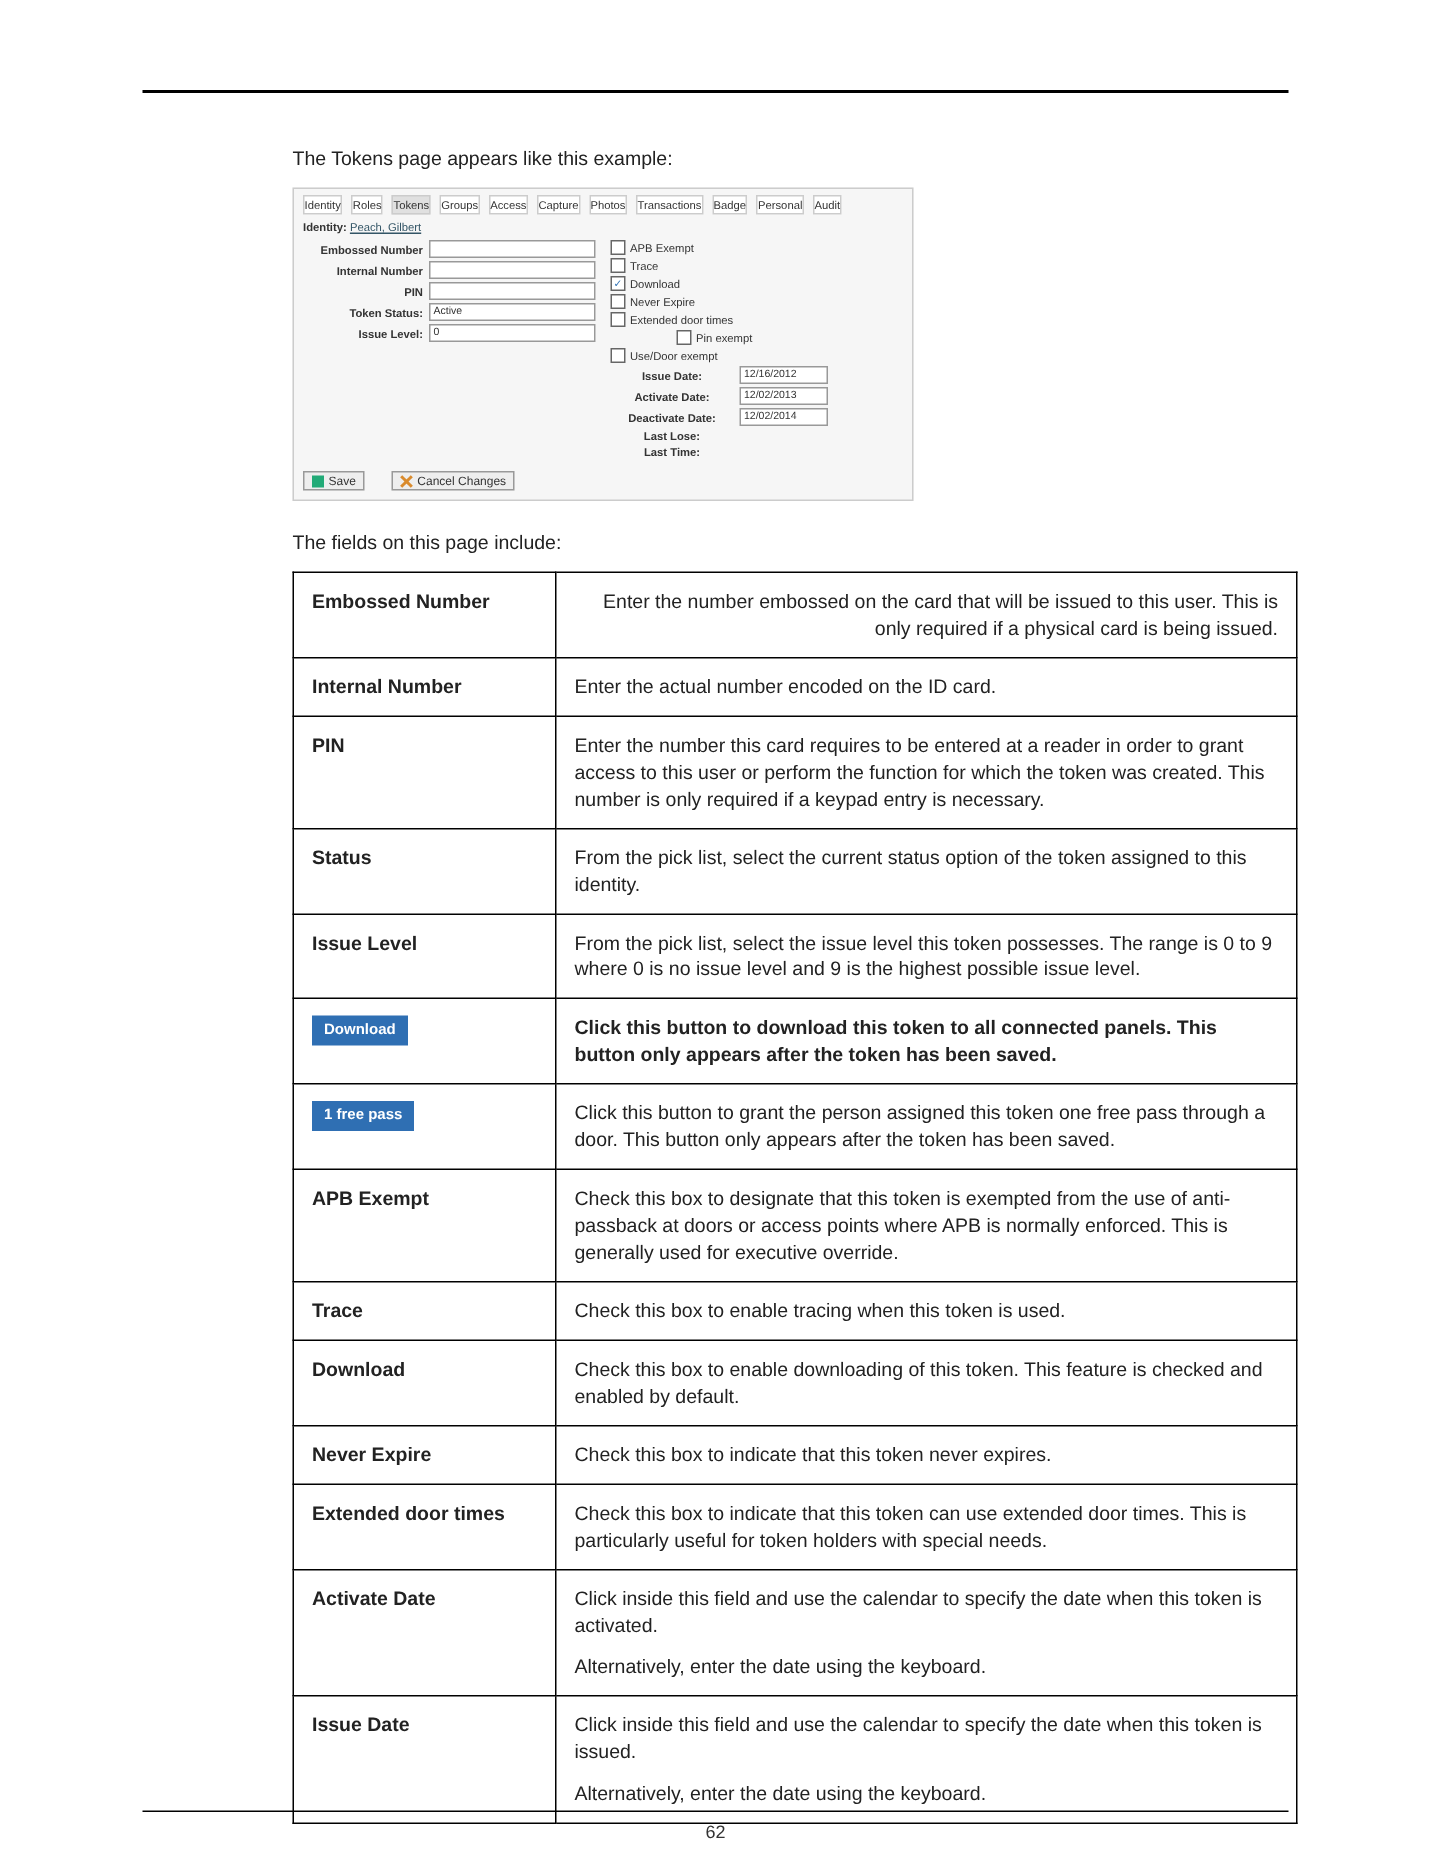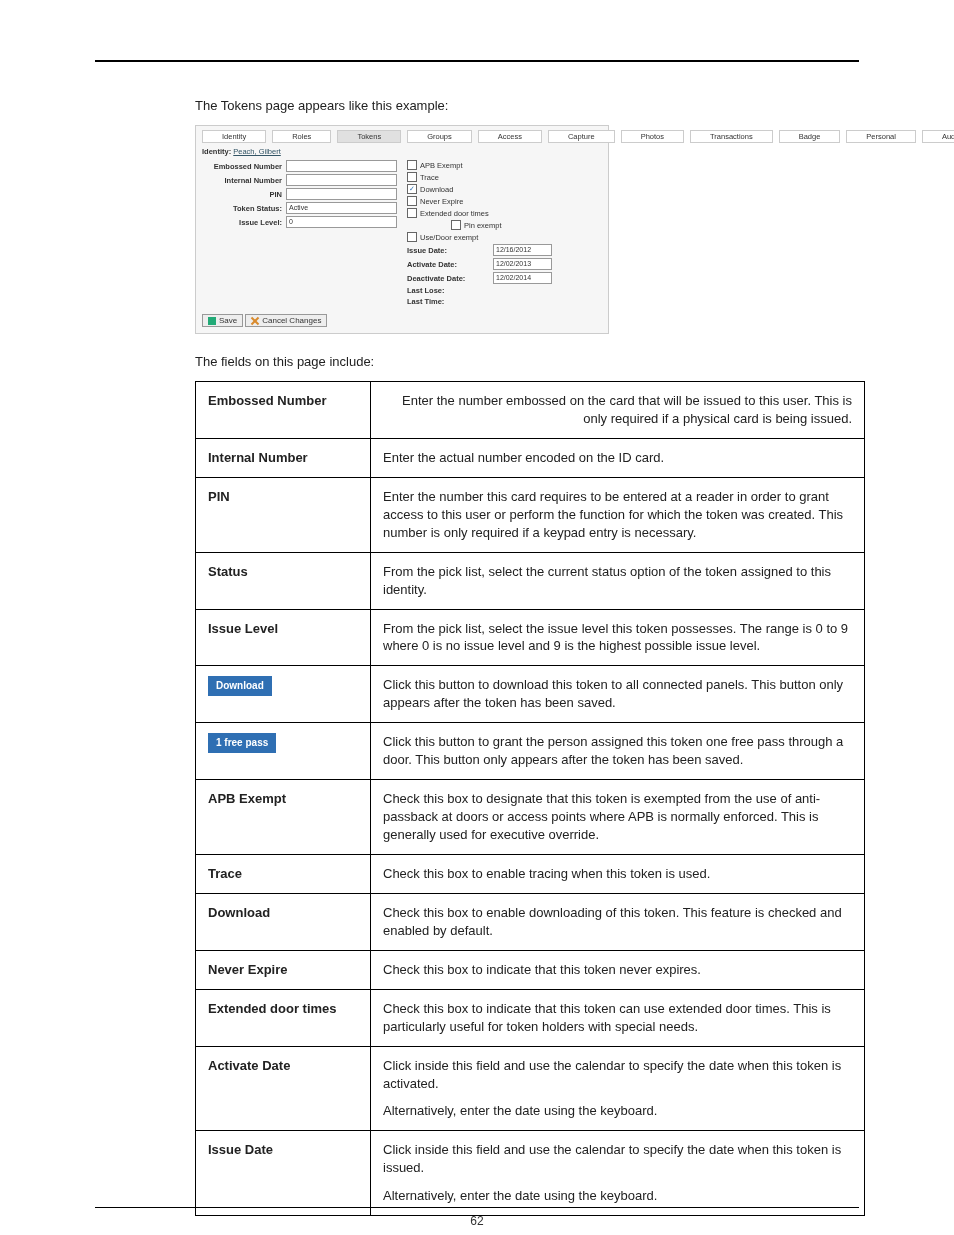"Identity" .tab { padding: 1px 19px -> 1px 0 }
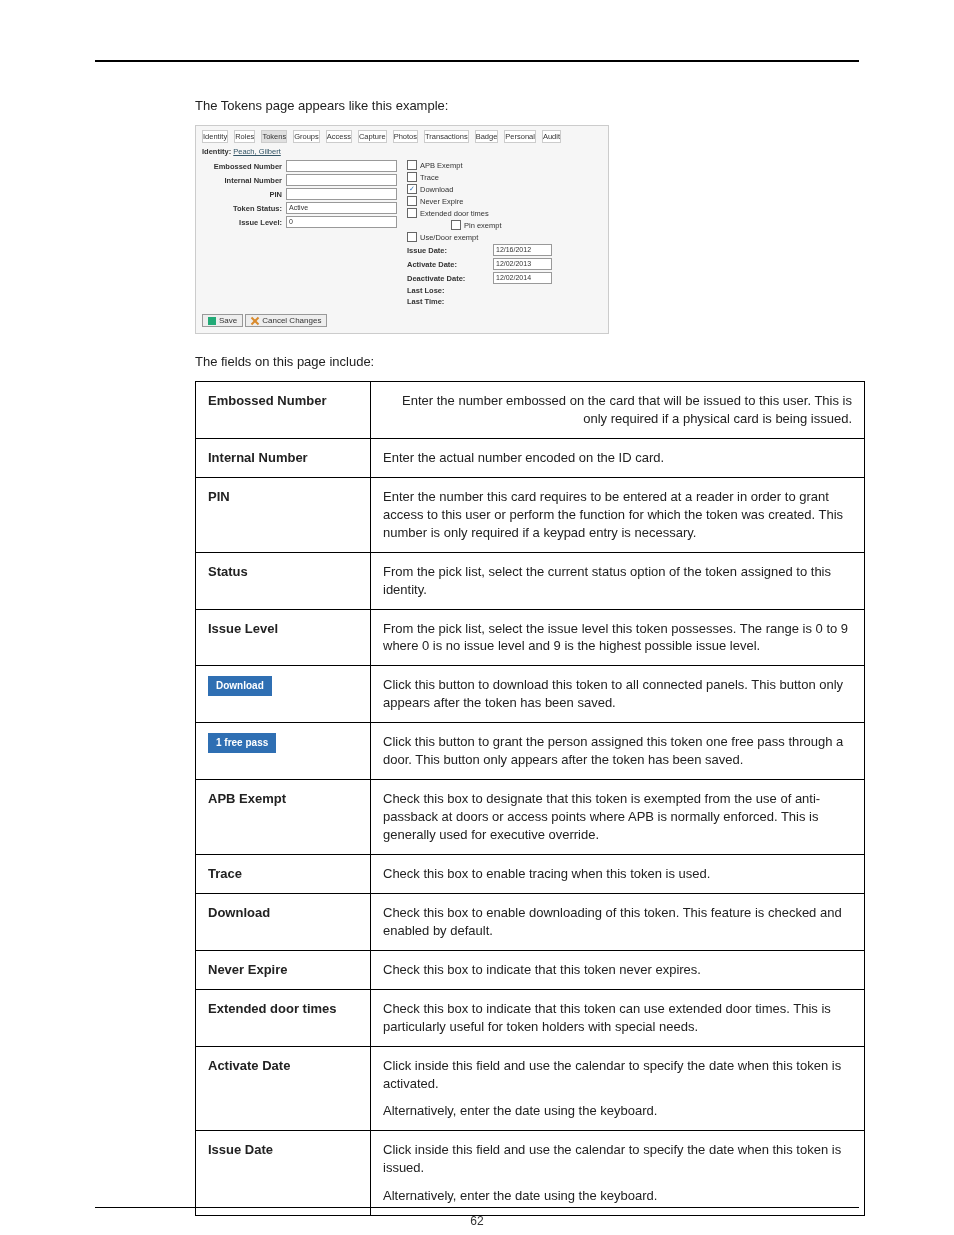"Issue Date:" .rlab { text-align: left -> center }
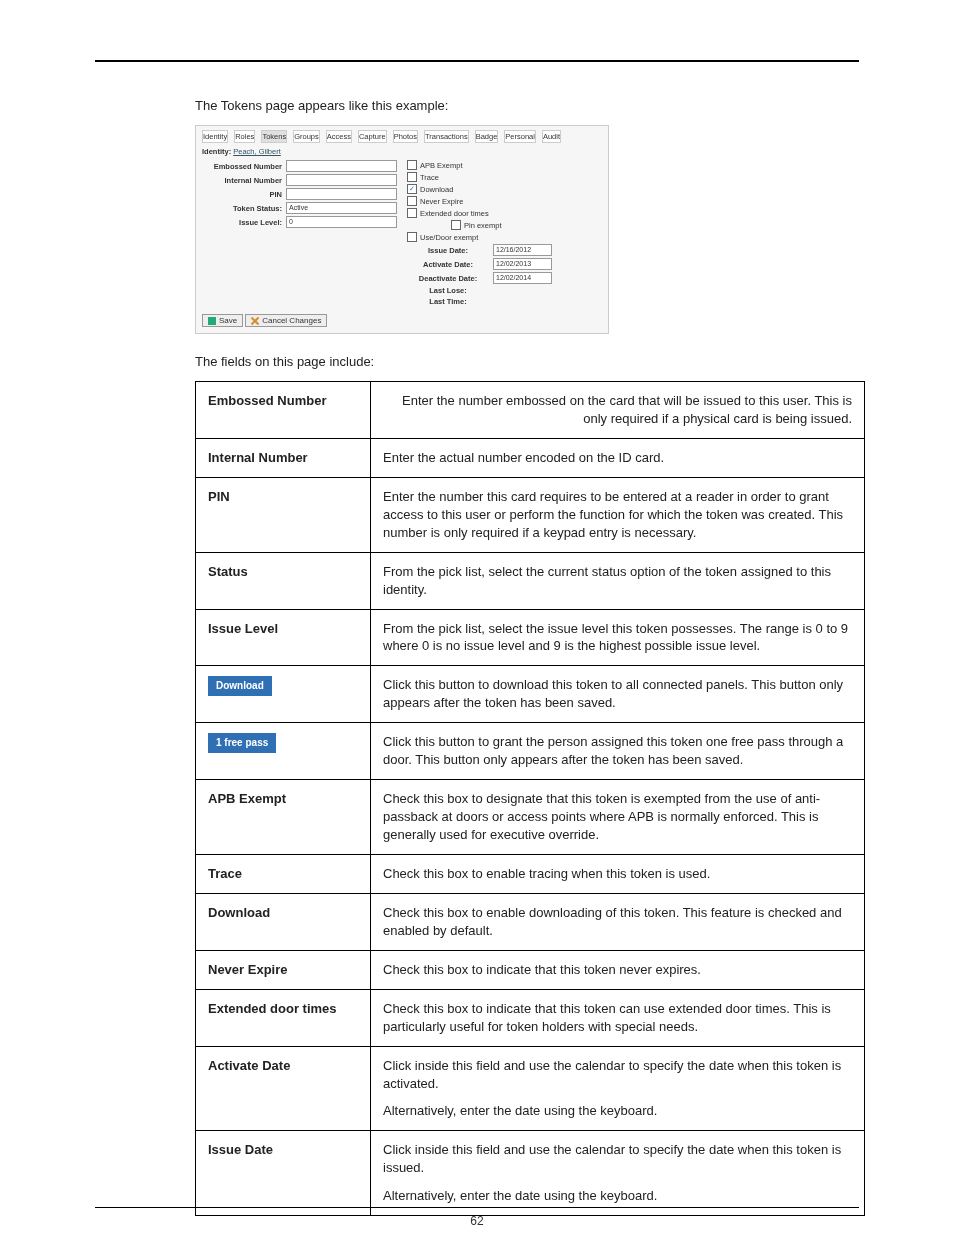"Save" .btns { gap: 2px -> 18px }
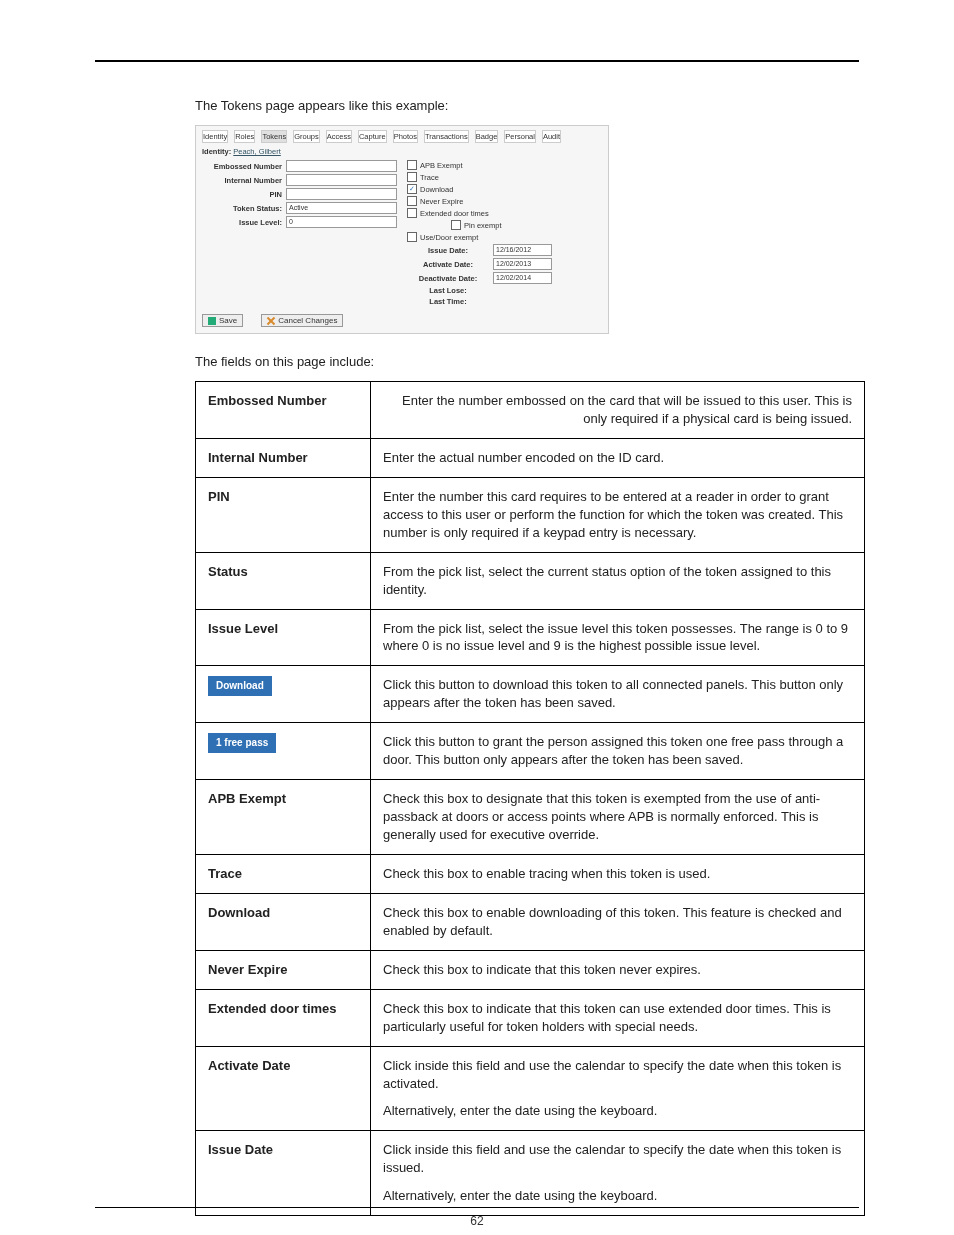"Click this button to download" td { font-weight: normal -> bold }
